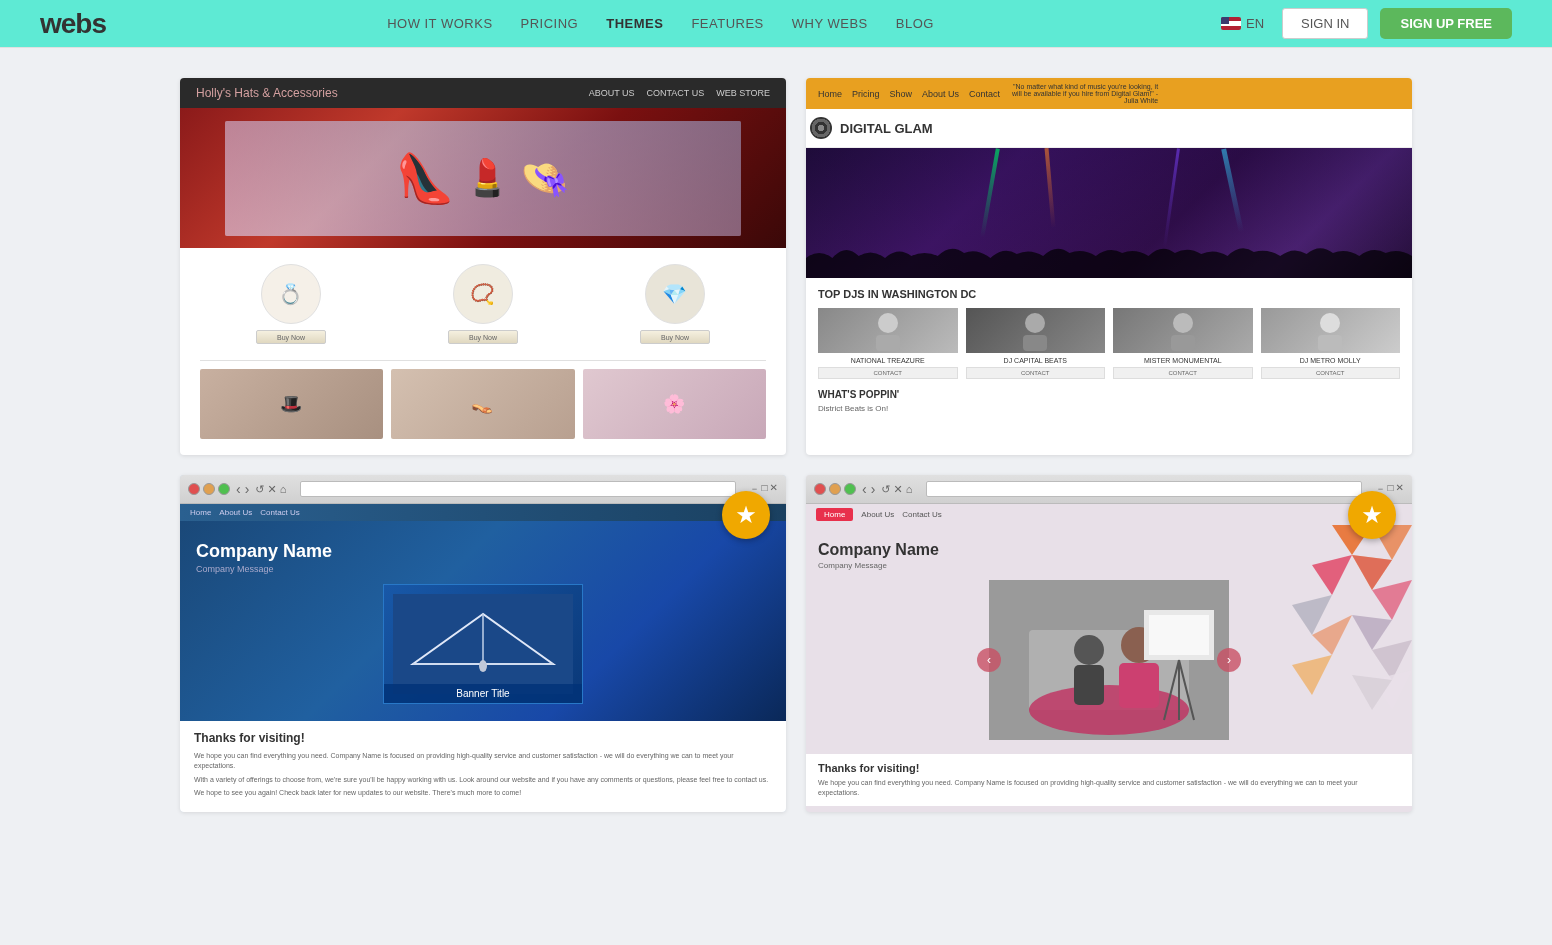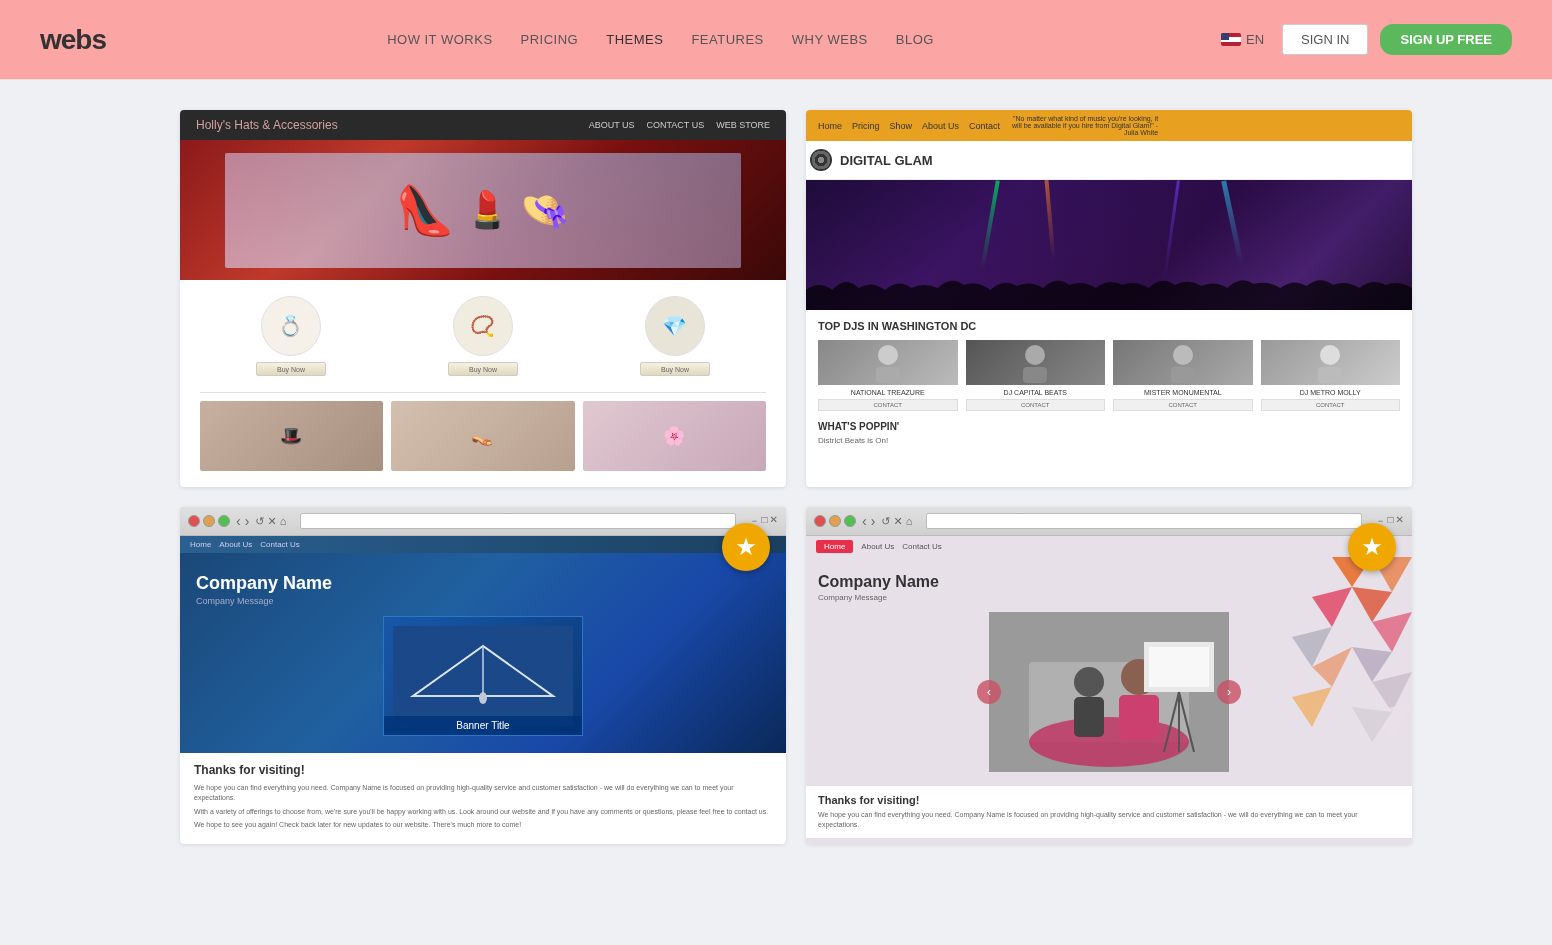"webs" header { background: #fca5a5 -> #5eead4; height: 80px -> 48px }
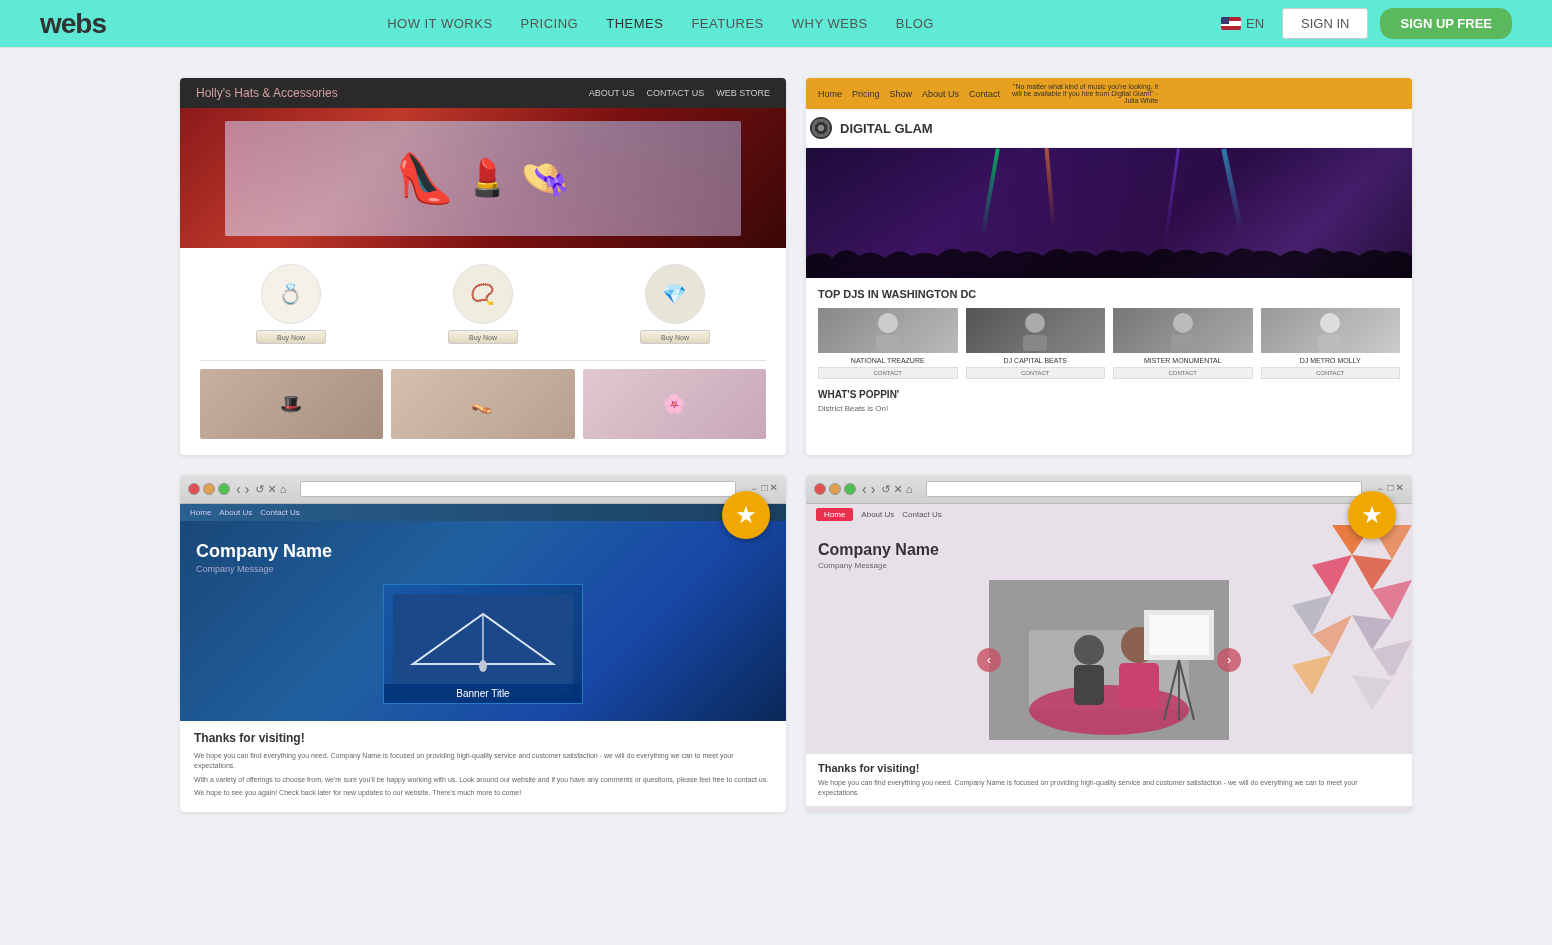"THEMES" nav a.active { font-weight: normal -> bold }
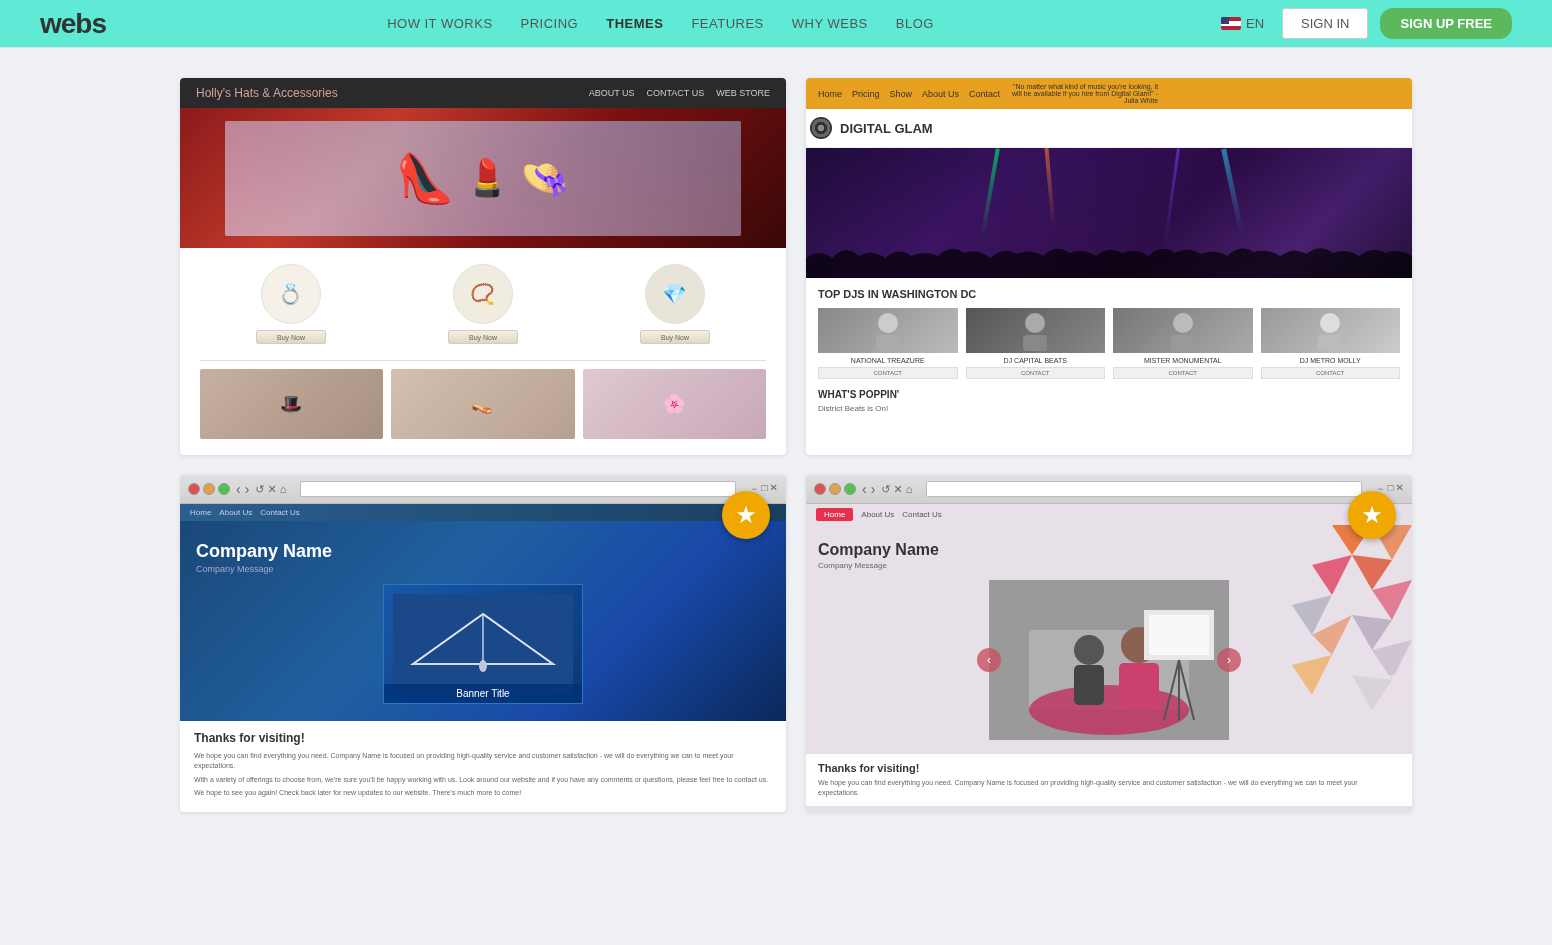"SIGN UP FREE" .signup-btn { border-radius: 13px -> 5px }
